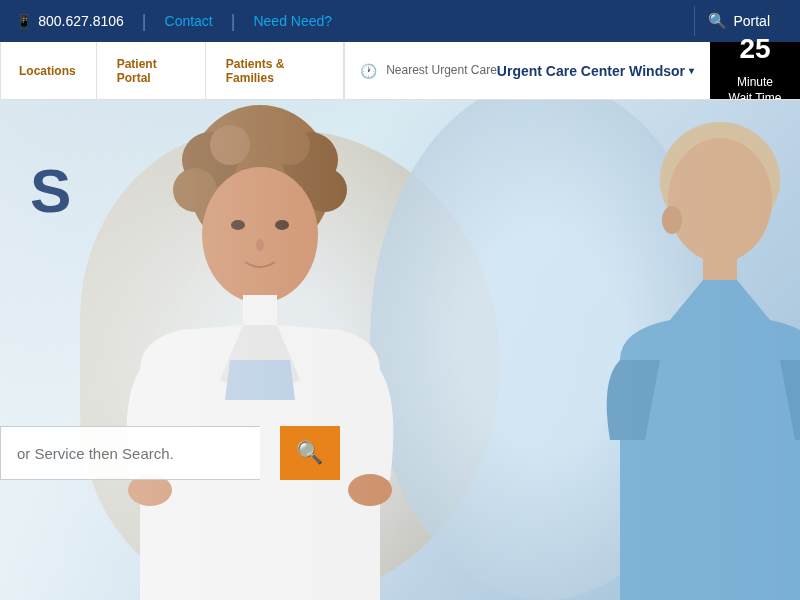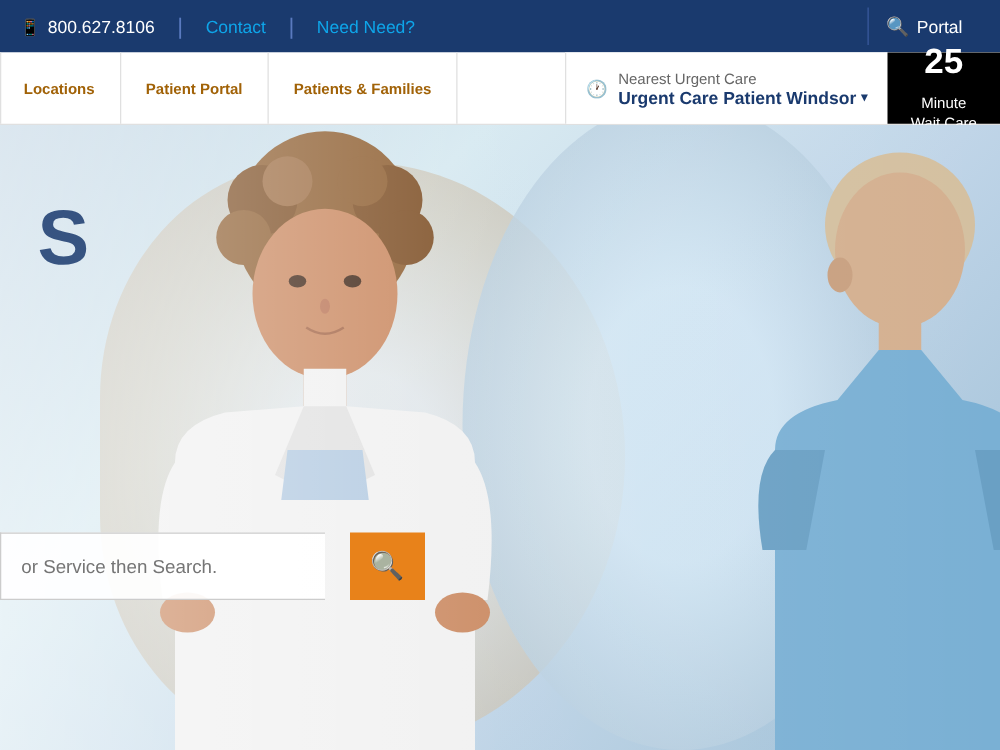"Nearest Urgent Care" #nearest-urgent-care-text { flex-direction: column -> row }
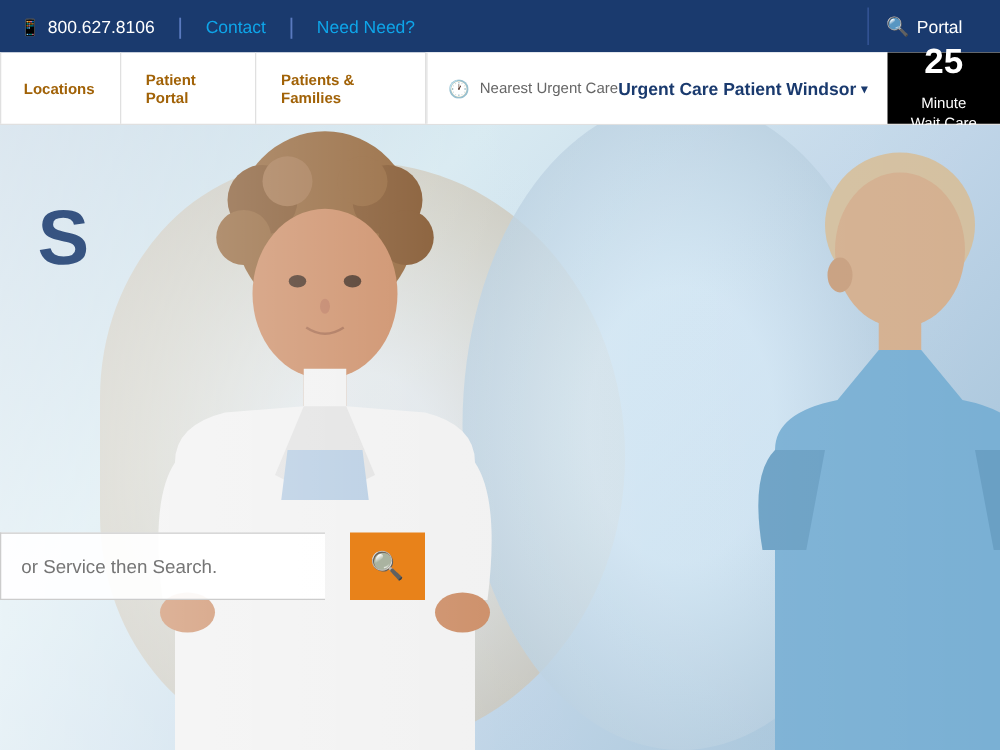"Urgent Care Patient Windsor" span { text: Patient -> Center }
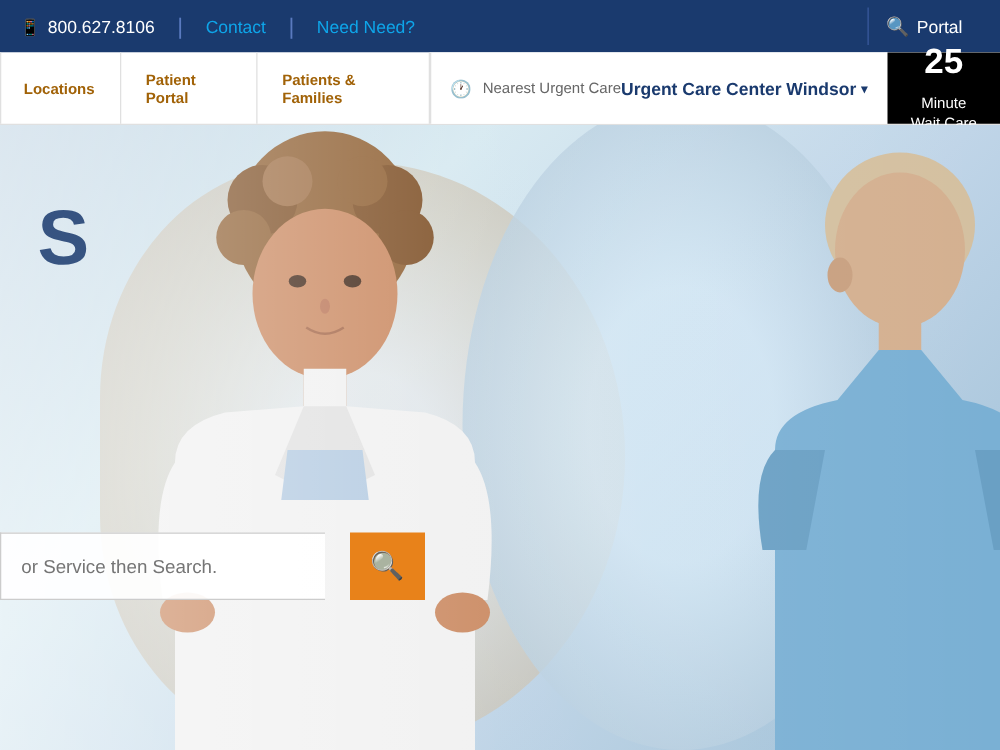"Wait Care" span { text: Care -> Time }
